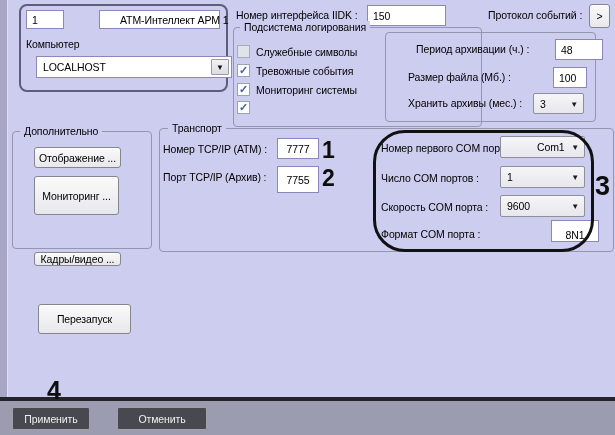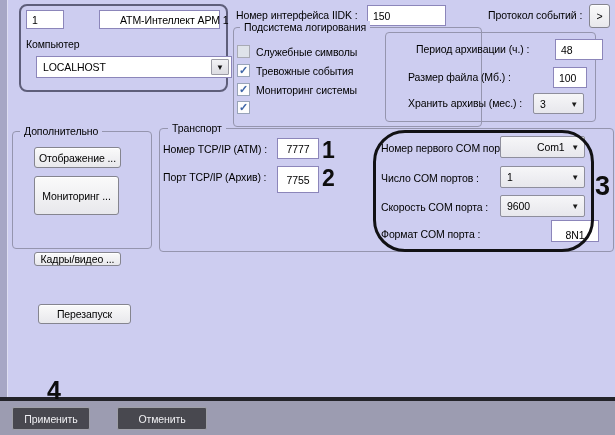"Перезапуск" div.abs { height: 20px -> 30px }
